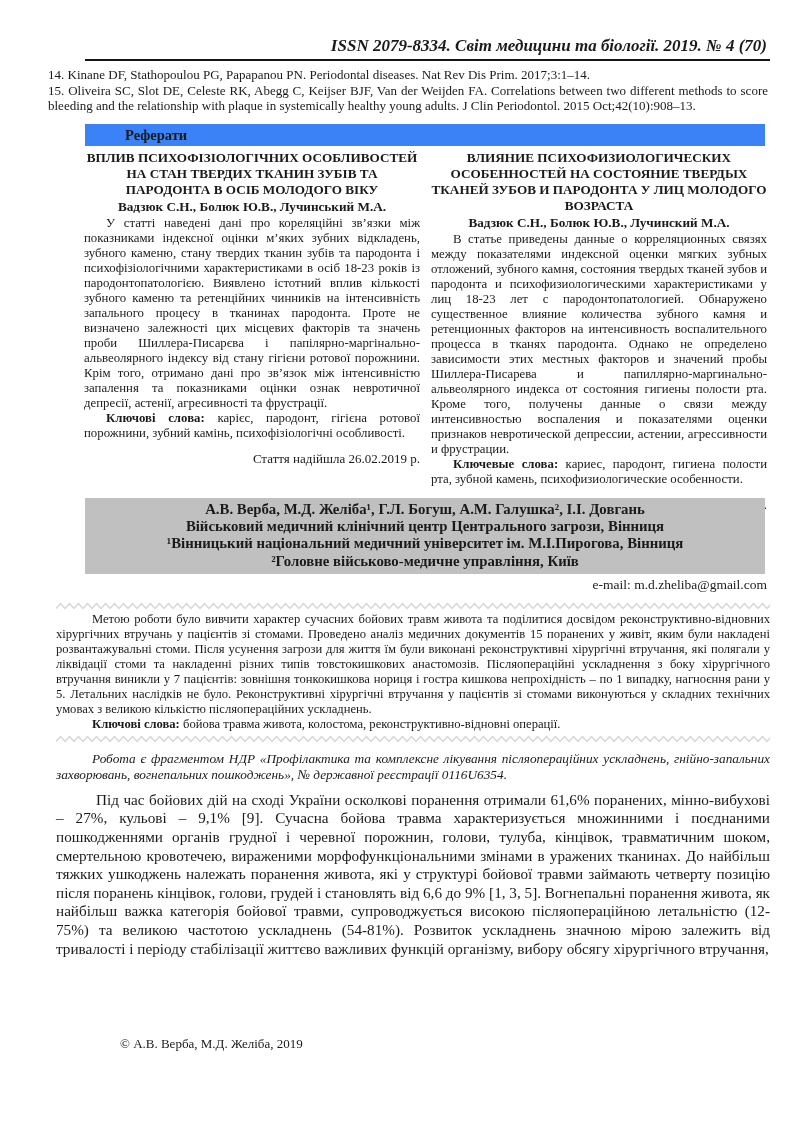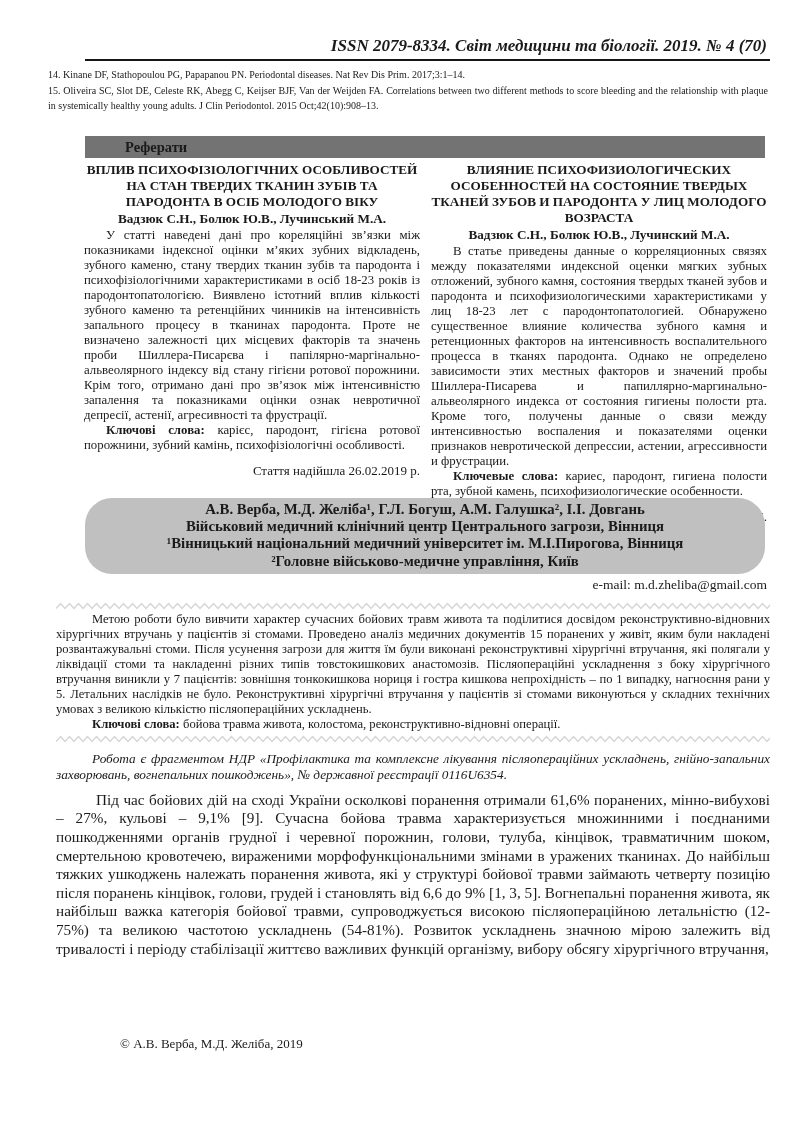"14. Kinane DF, Stathopoulou PG," .references { font-size: 10px -> 13px }
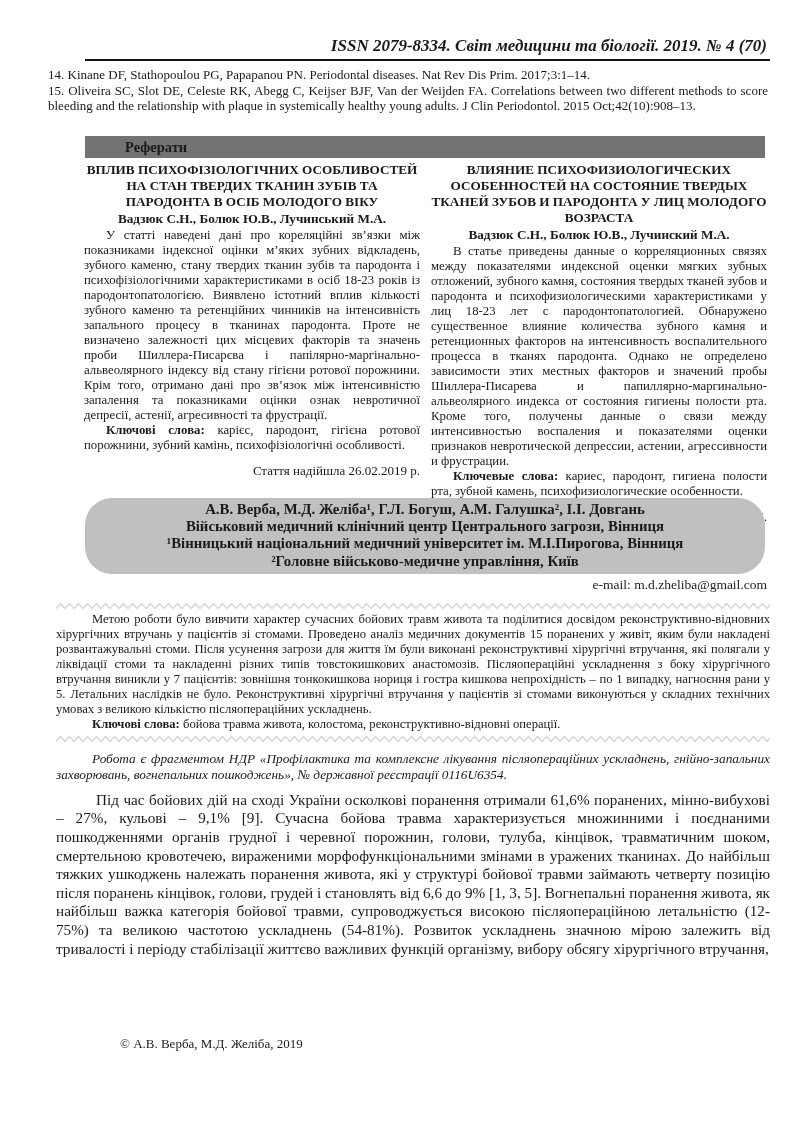"Реферати" .section-bar { background: #737373 -> #3b82f6; margin: 22px 35px 0 85px -> 10px 35px 0 85px }
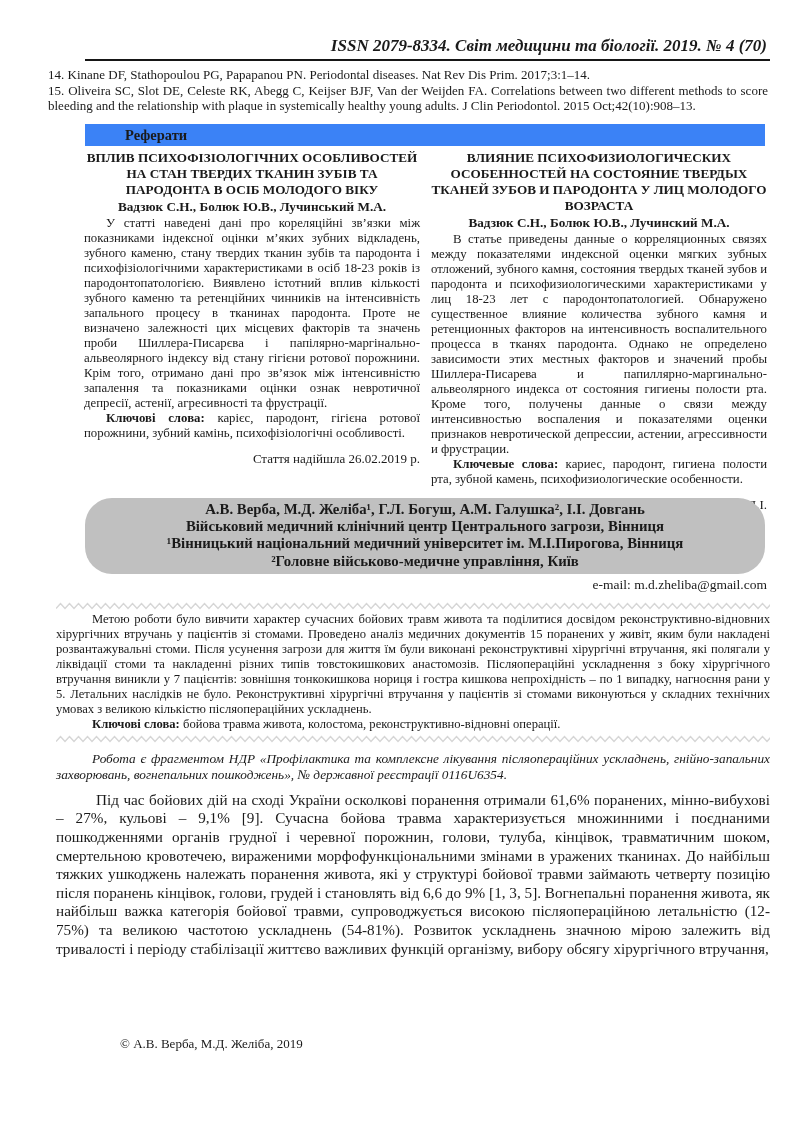"А.В. Верба, М.Д. Желіба¹, Г.Л." .authors-bar { border-radius: 27px -> none }
